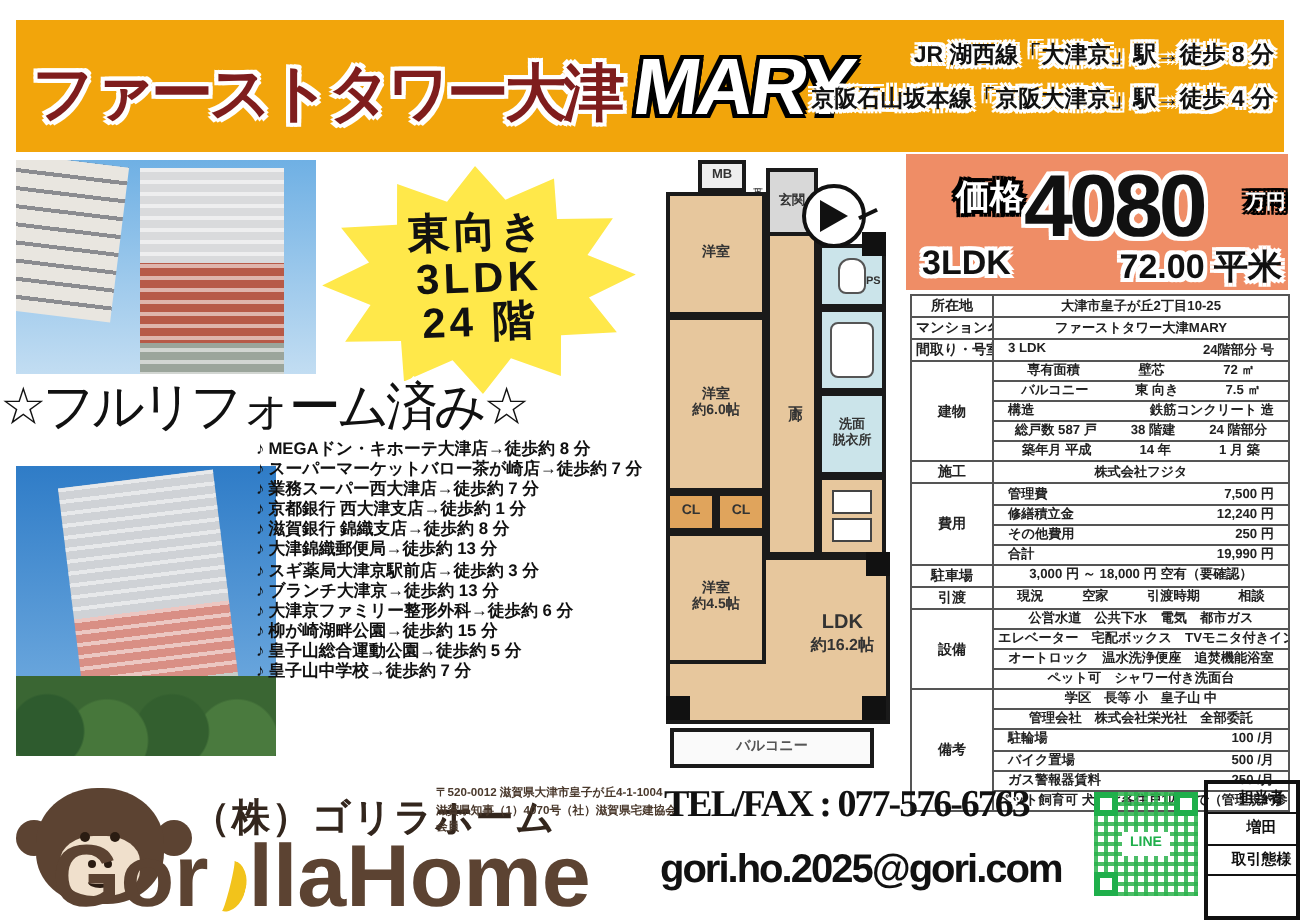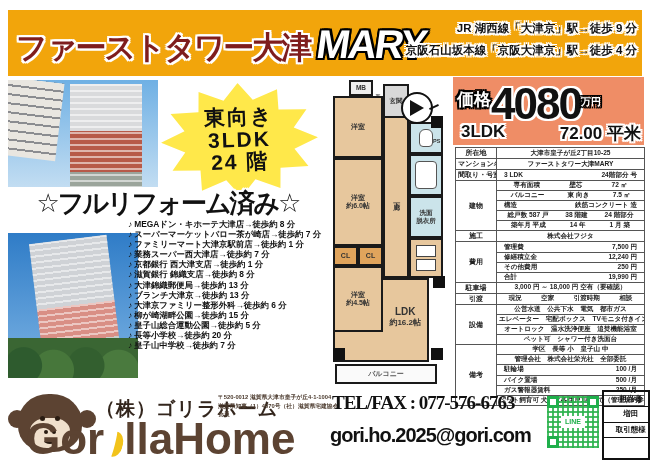"JR 湖西線「大津京」駅→徒歩 9 分" div.ow { text: 9 -> 8 }
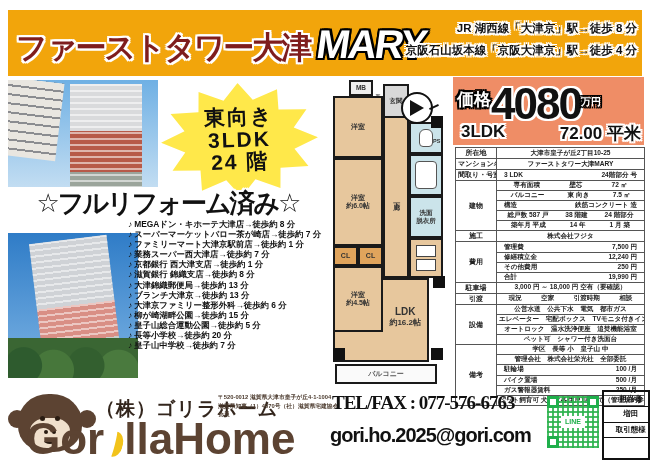"価格" .ob { margin-left: none -> 21px }
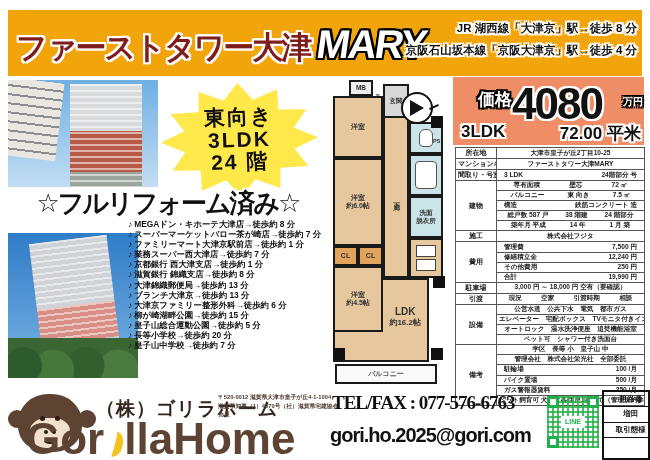"☆フルリフォーム済み☆" .reform { font-weight: bold -> normal; text-align: center -> none }
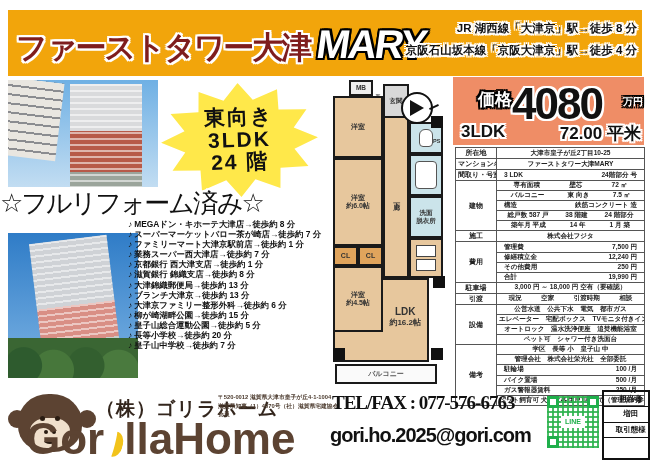"♪ ファミリーマート大津京駅前店→徒歩約 1 分" li { html: <li><span>♪</span>ファミリーマート大津京駅前店→徒歩約 1 分</li> -> none }
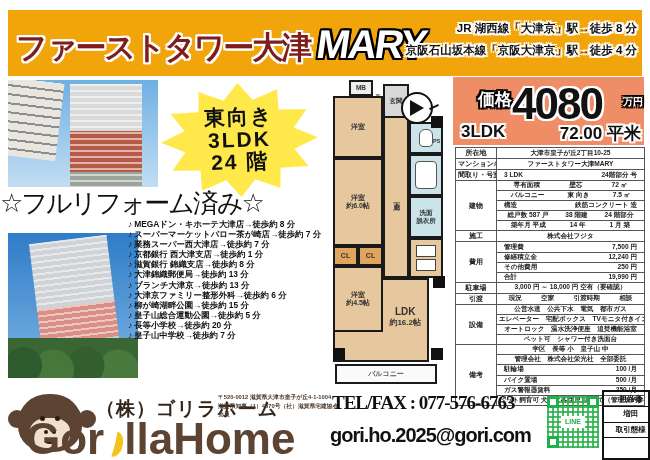"♪ スギ薬局大津京駅前店→徒歩約 3 分" li { html: none -> <li><span>♪</span>スギ薬局大津京駅前店→徒歩約 3 分</li> }
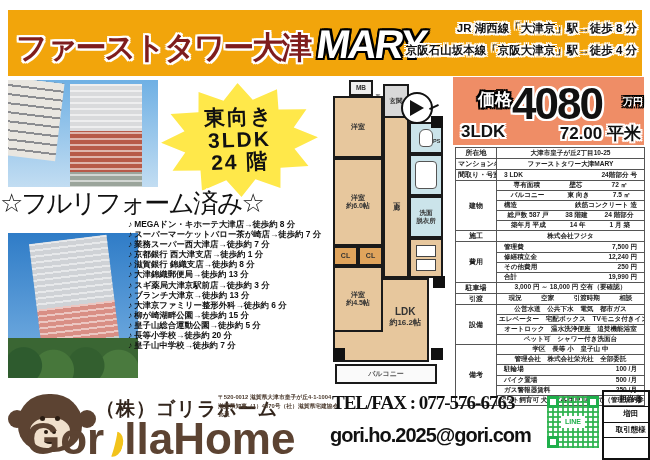"LDK" .fp-ldk { width: 96px -> 112px }
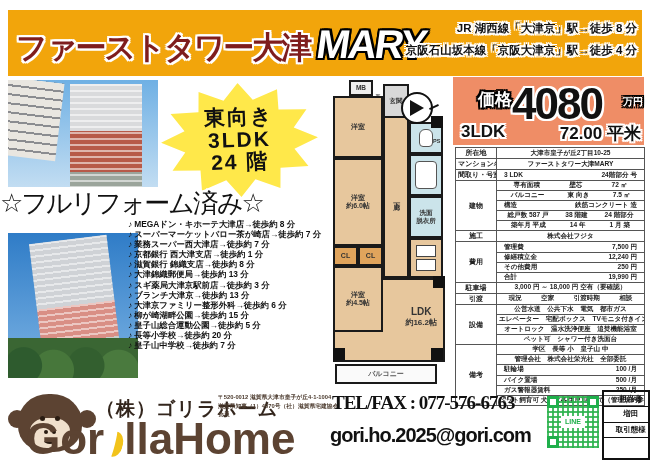"♪ 長等小学校→徒歩約 20 分" li { html: <li><span>♪</span>長等小学校→徒歩約 20 分</li> -> none }
